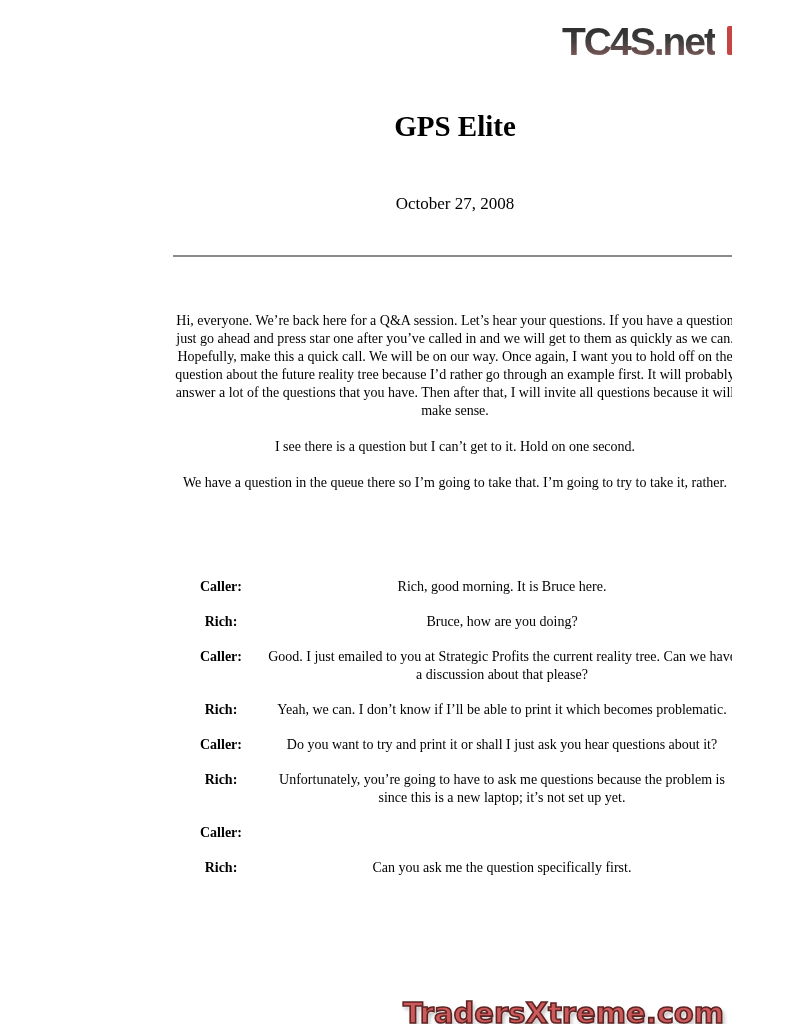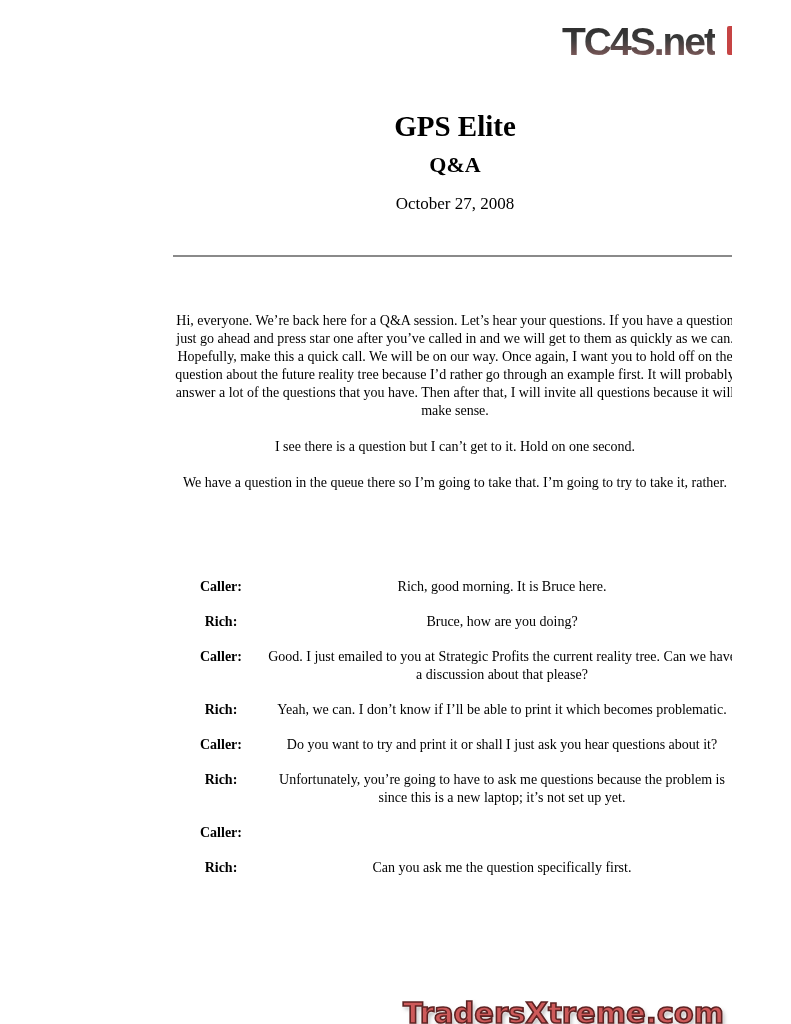"Q&A" div.content-col { html: <div>Q&amp;A</div> -> none }
